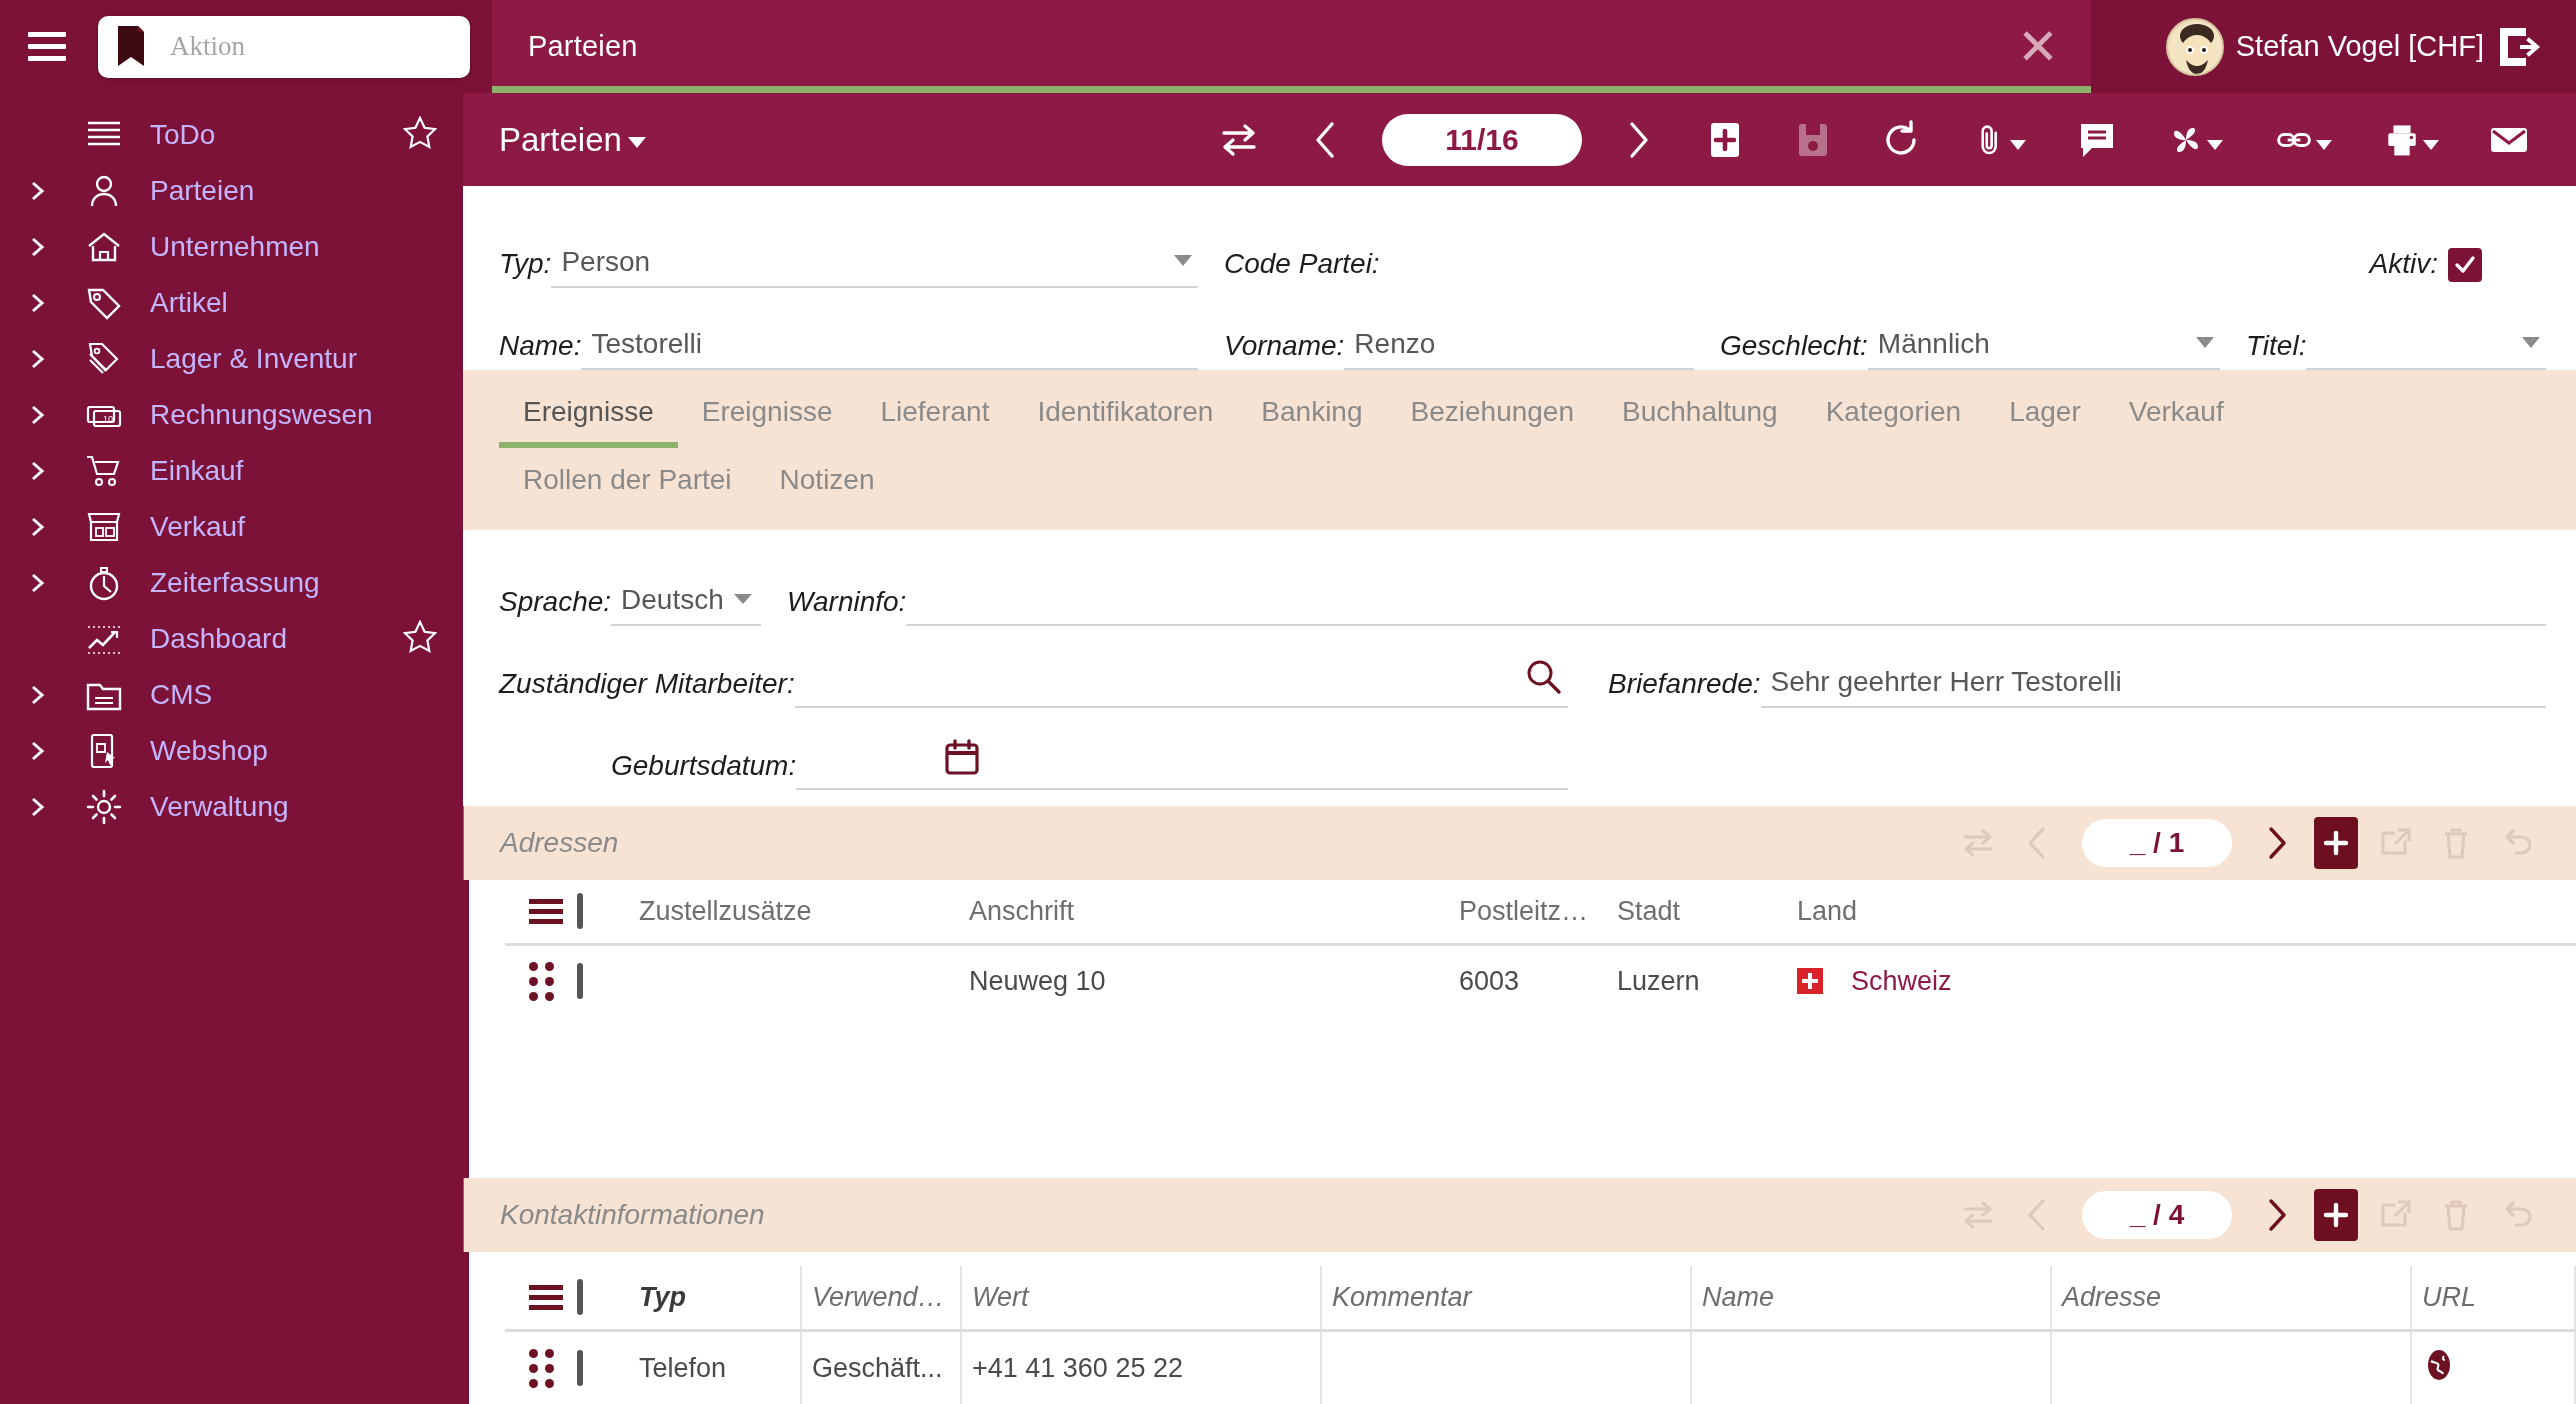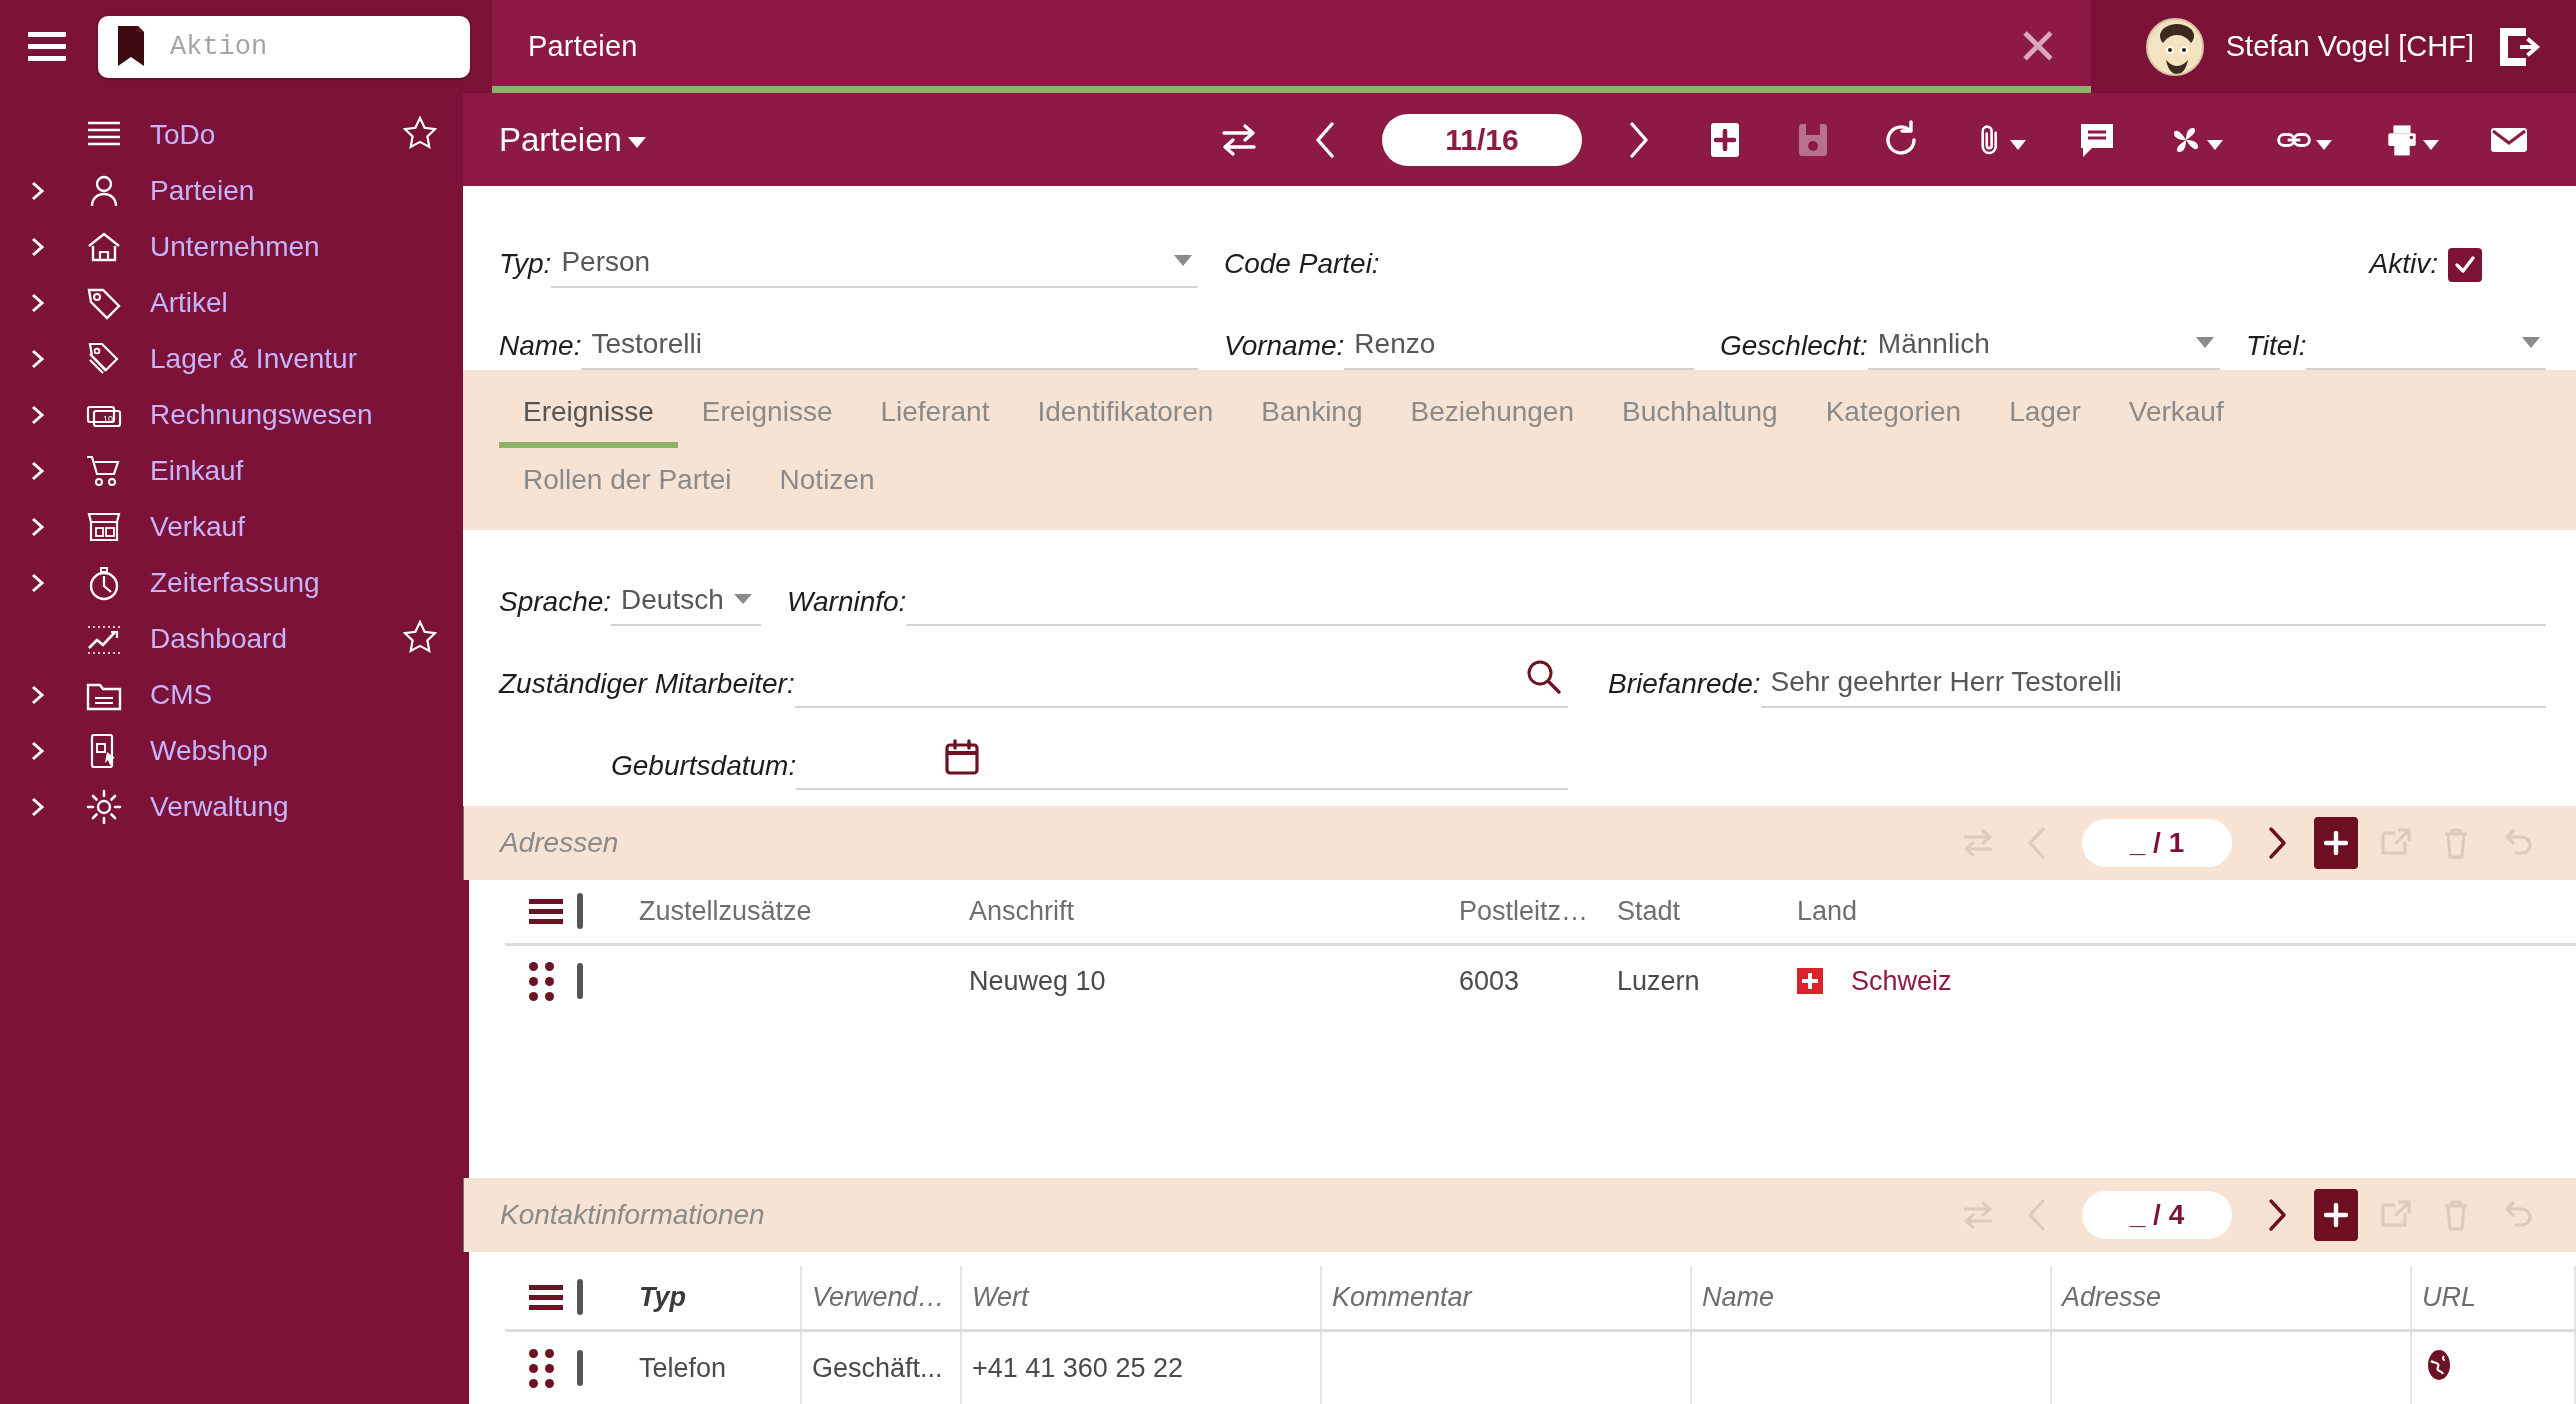"Aktion" .action-input { font-family: Liberation Mono, monospace -> Liberation Serif, serif }
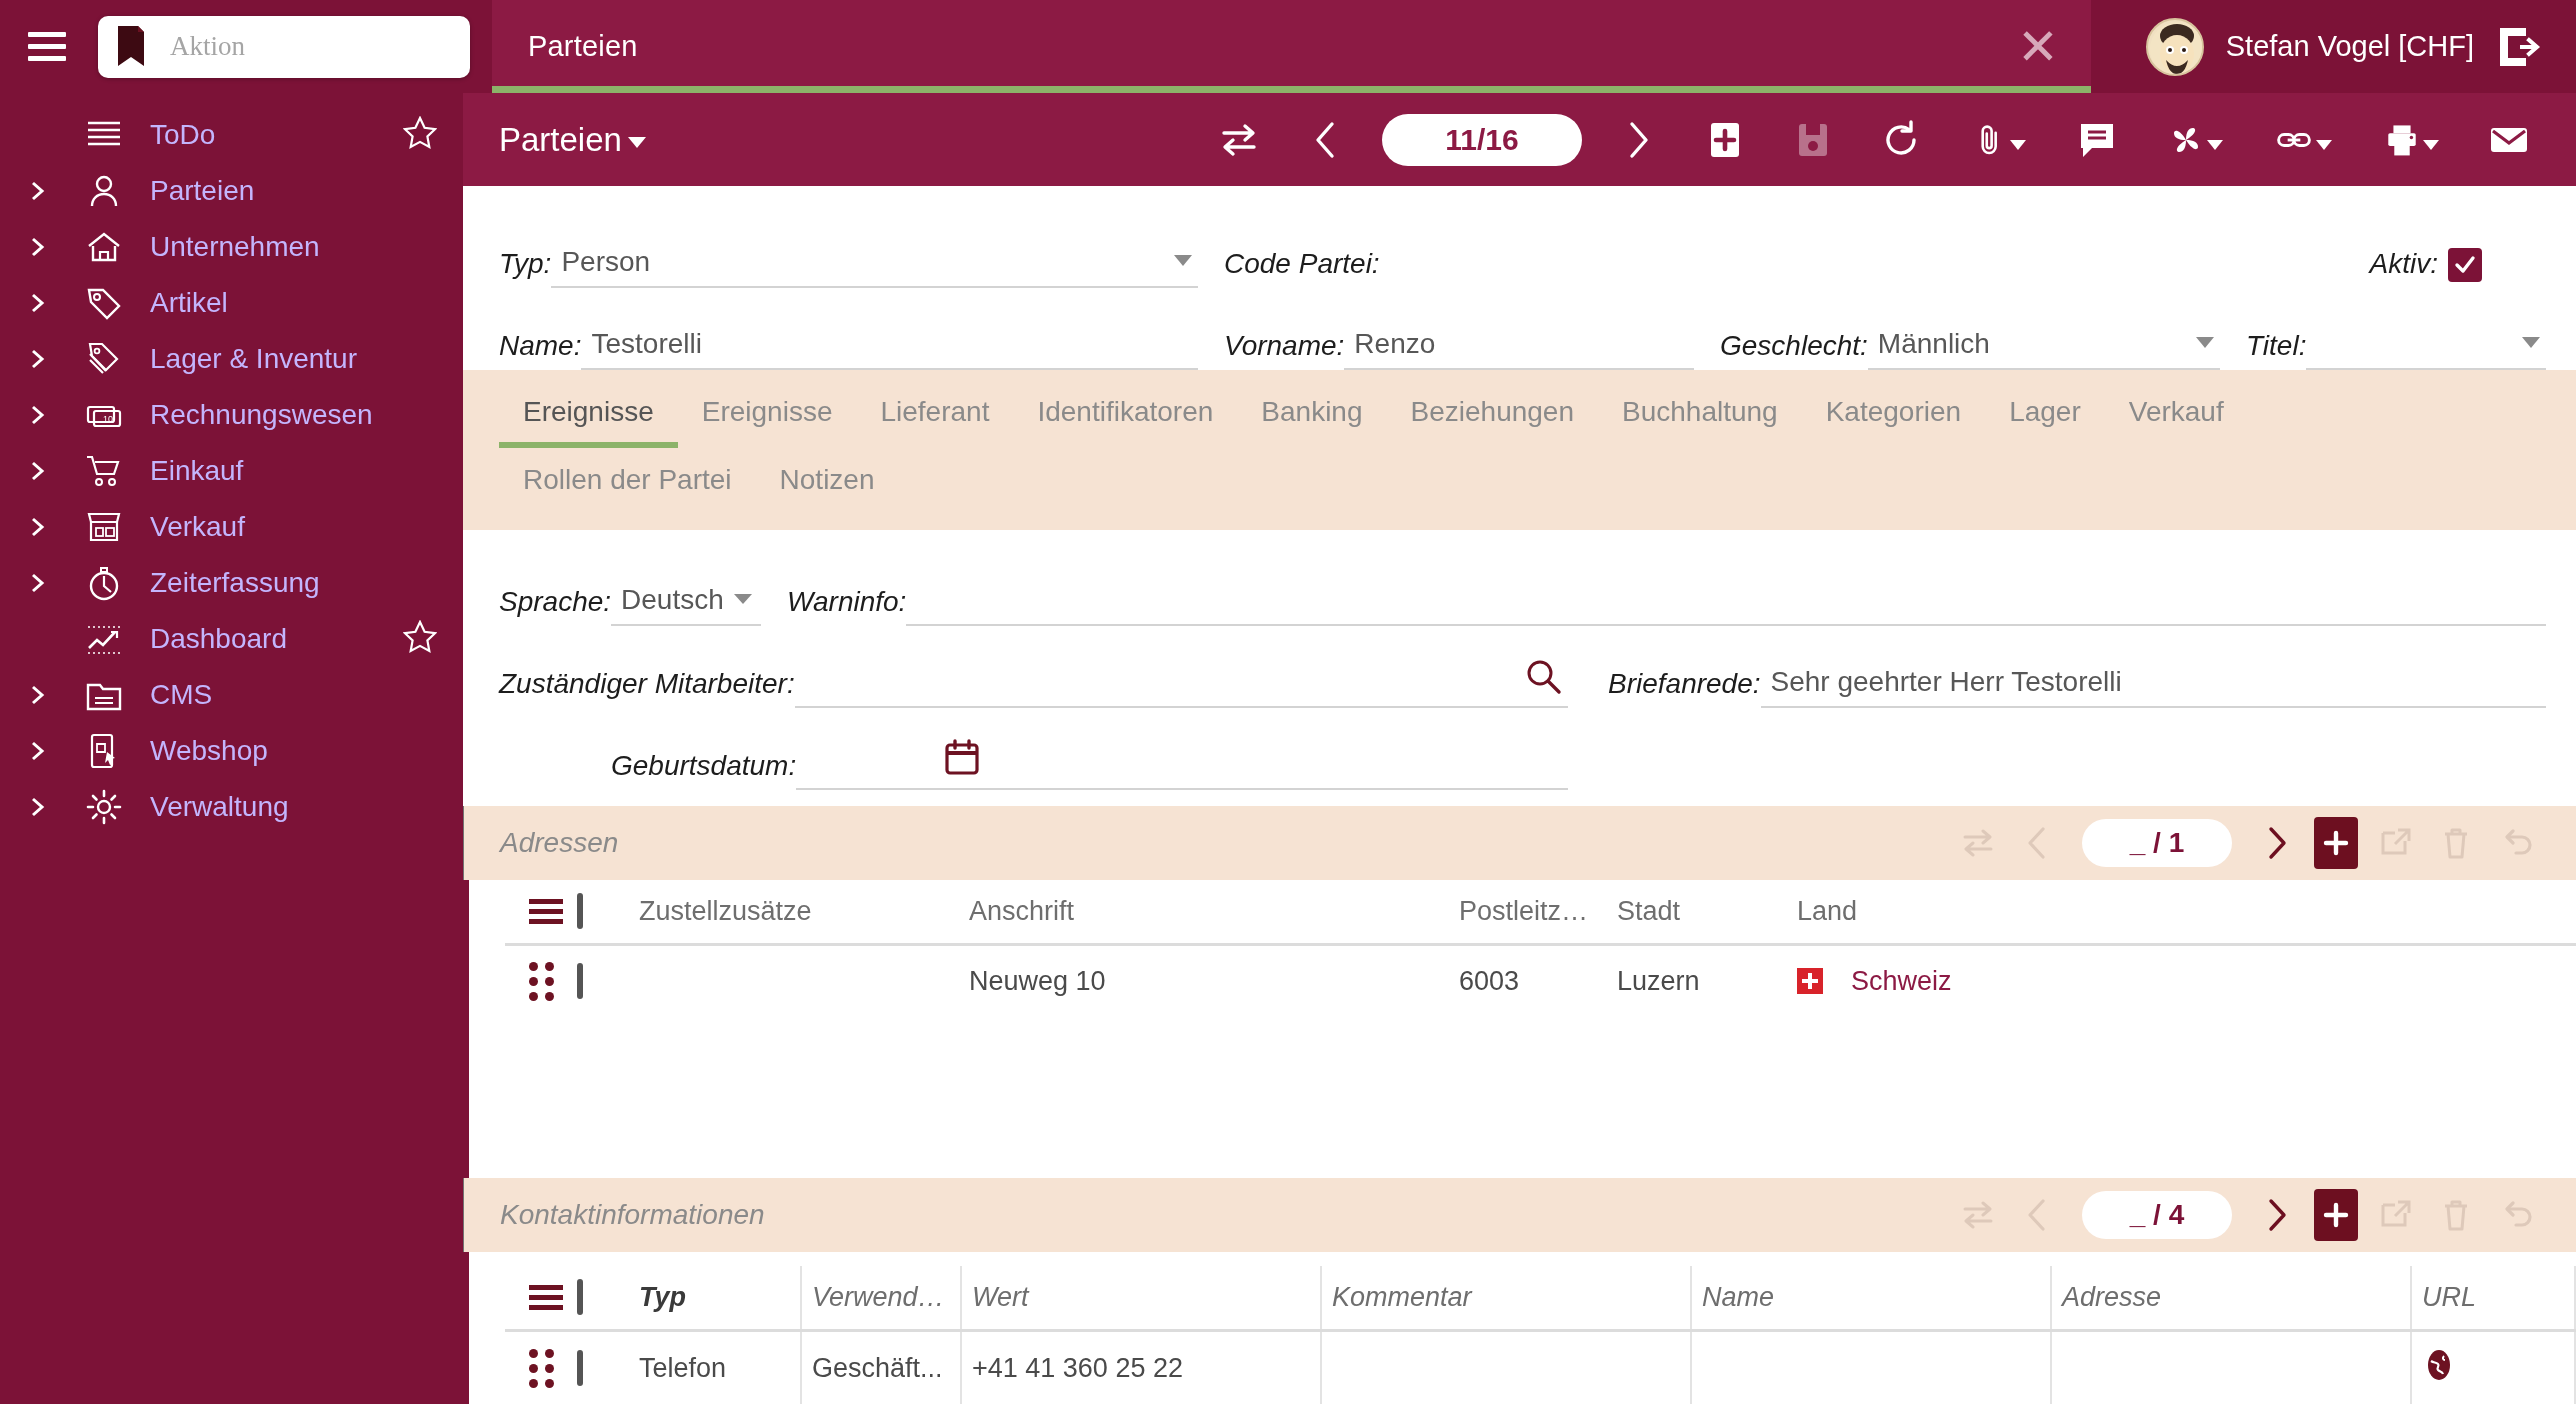"Stefan Vogel [CHF]" .user-area { gap: 22px -> 12px }
